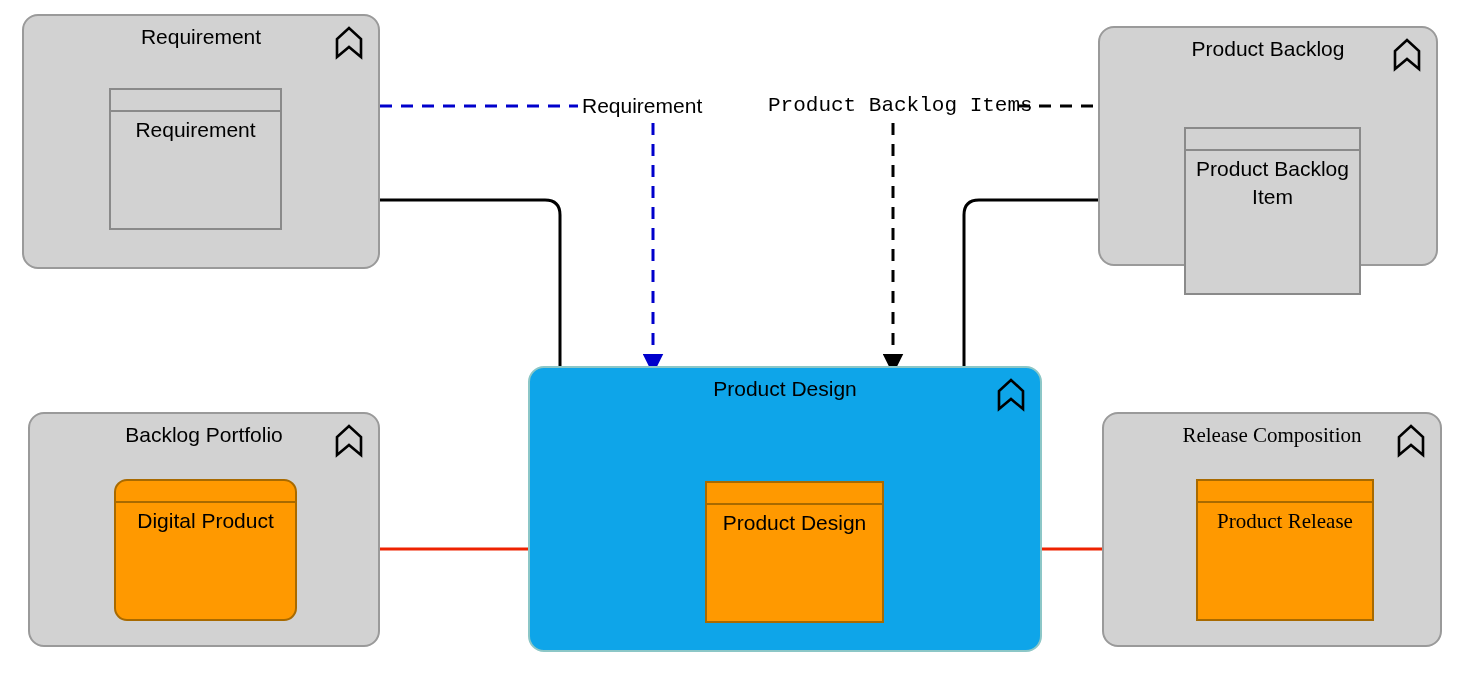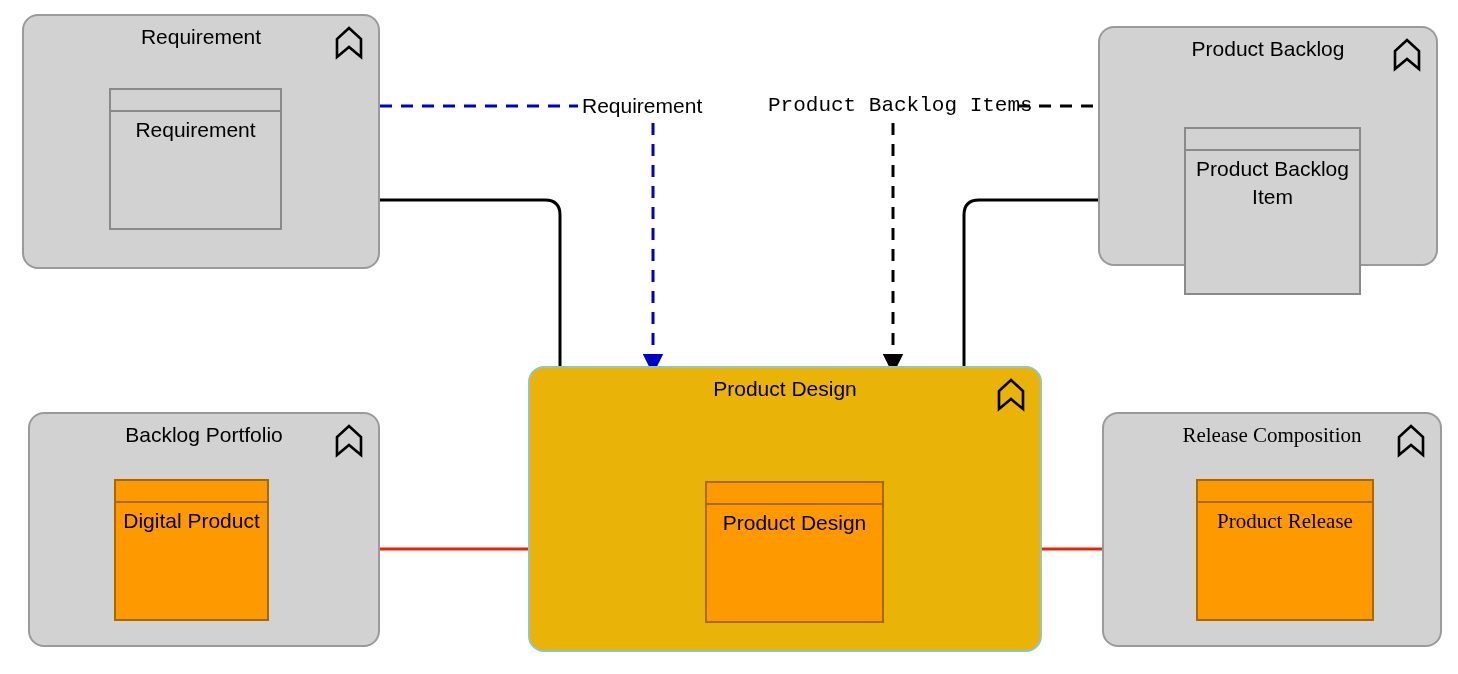"Product Design" .group.accent { background: #eab308 -> #0ea5e9 }
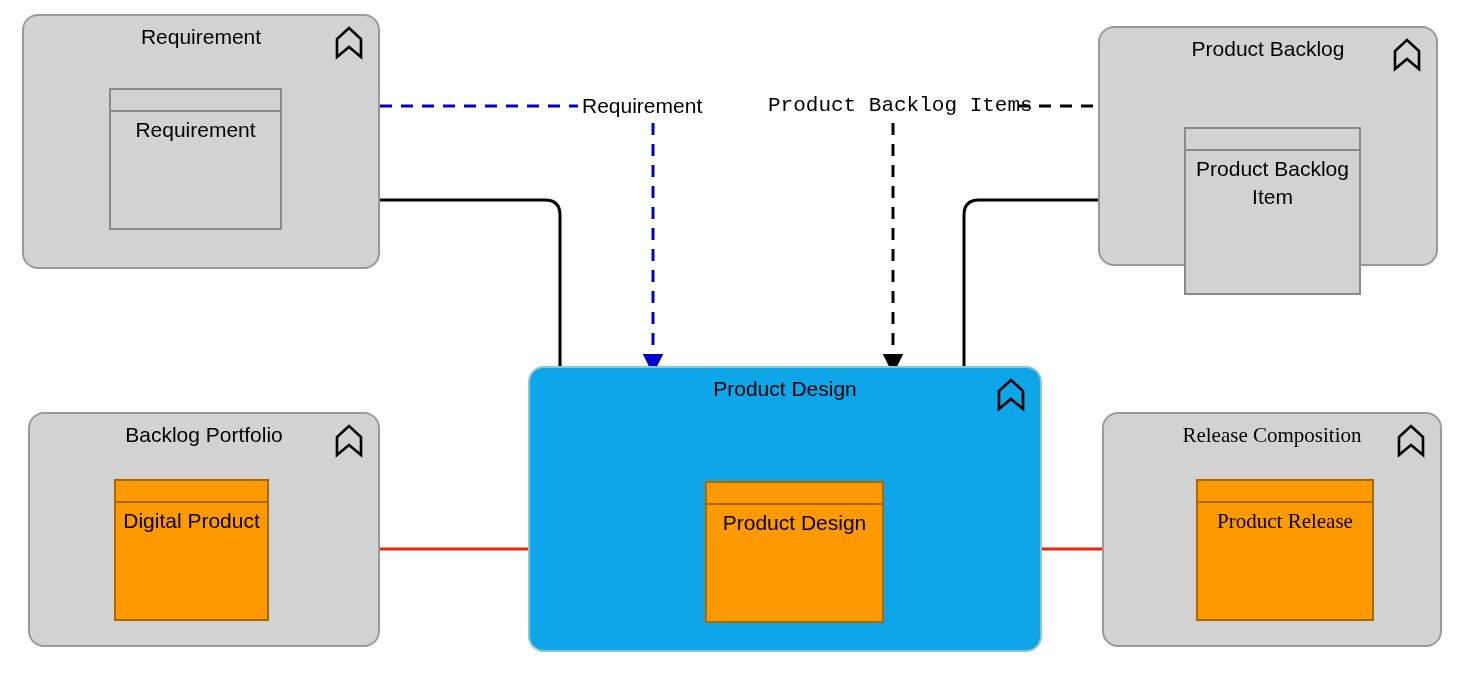"Digital Product" div.entity { border-radius: none -> 13px; width: 155px -> 183px }
